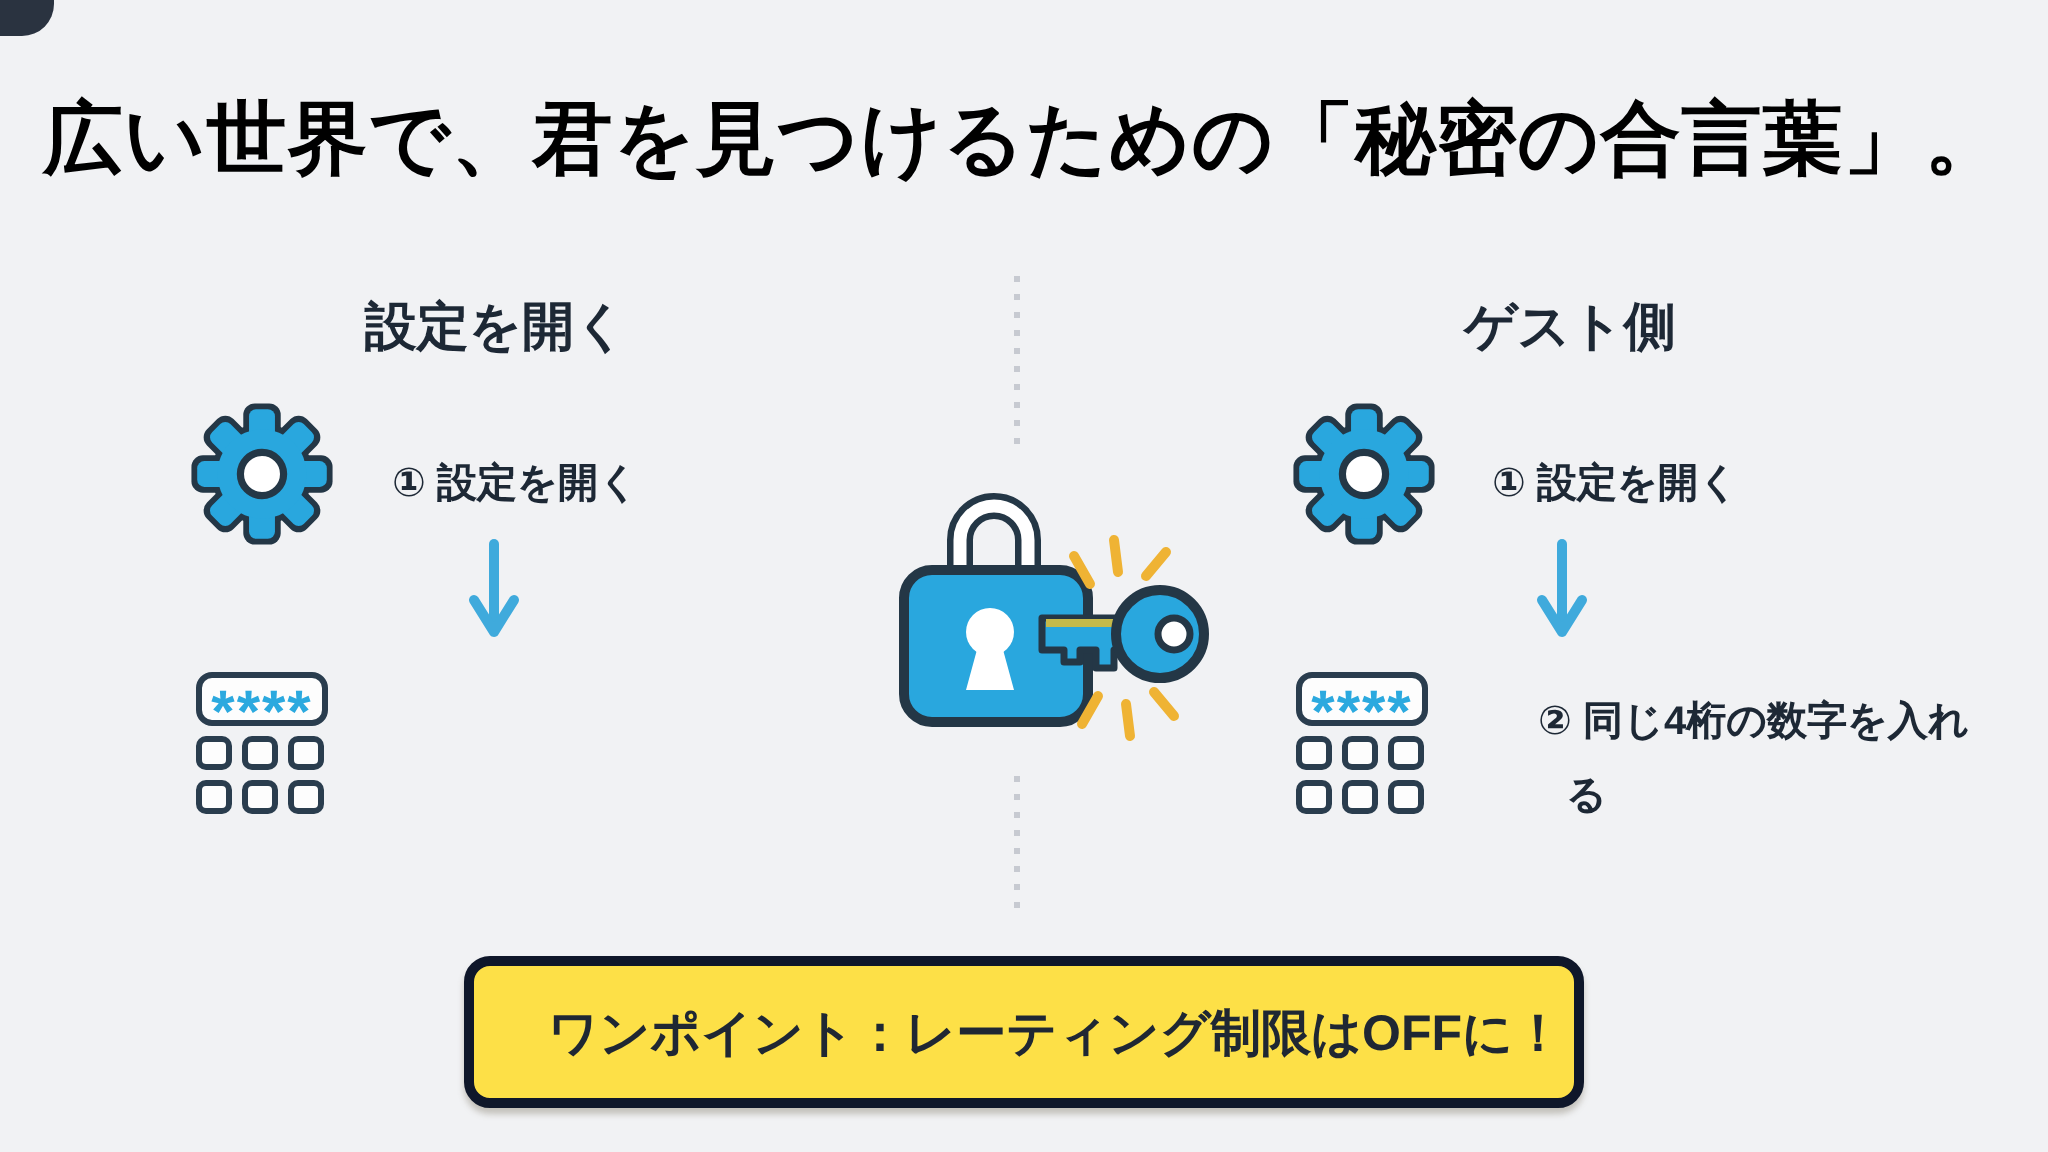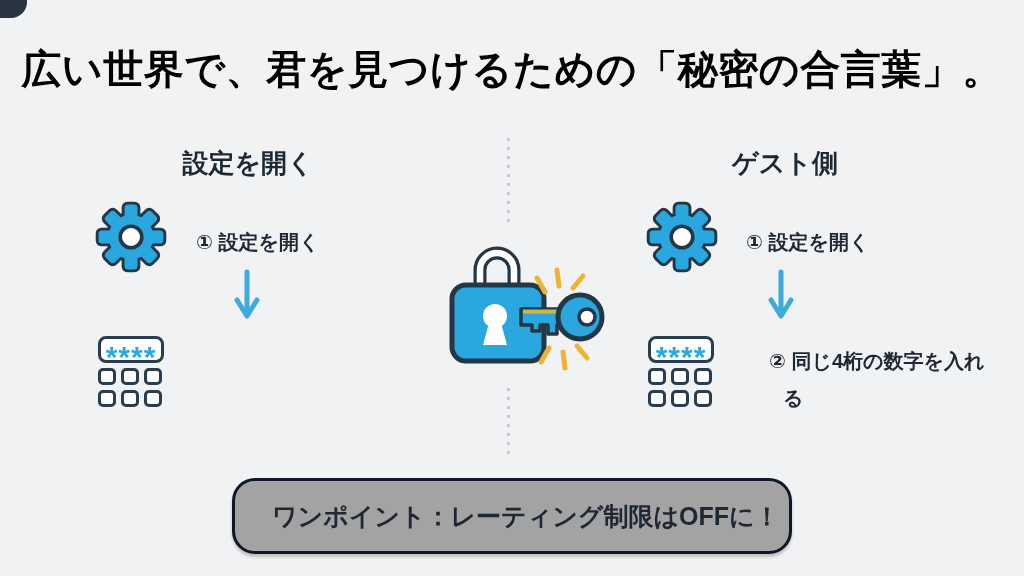"ワンポイント：レーティング制限はOFFに！" .banner { background: #a3a3a3 -> #fde047; border: 3px solid #0f172a -> 5px solid #0f172a; border-radius: 23px -> 13px }
